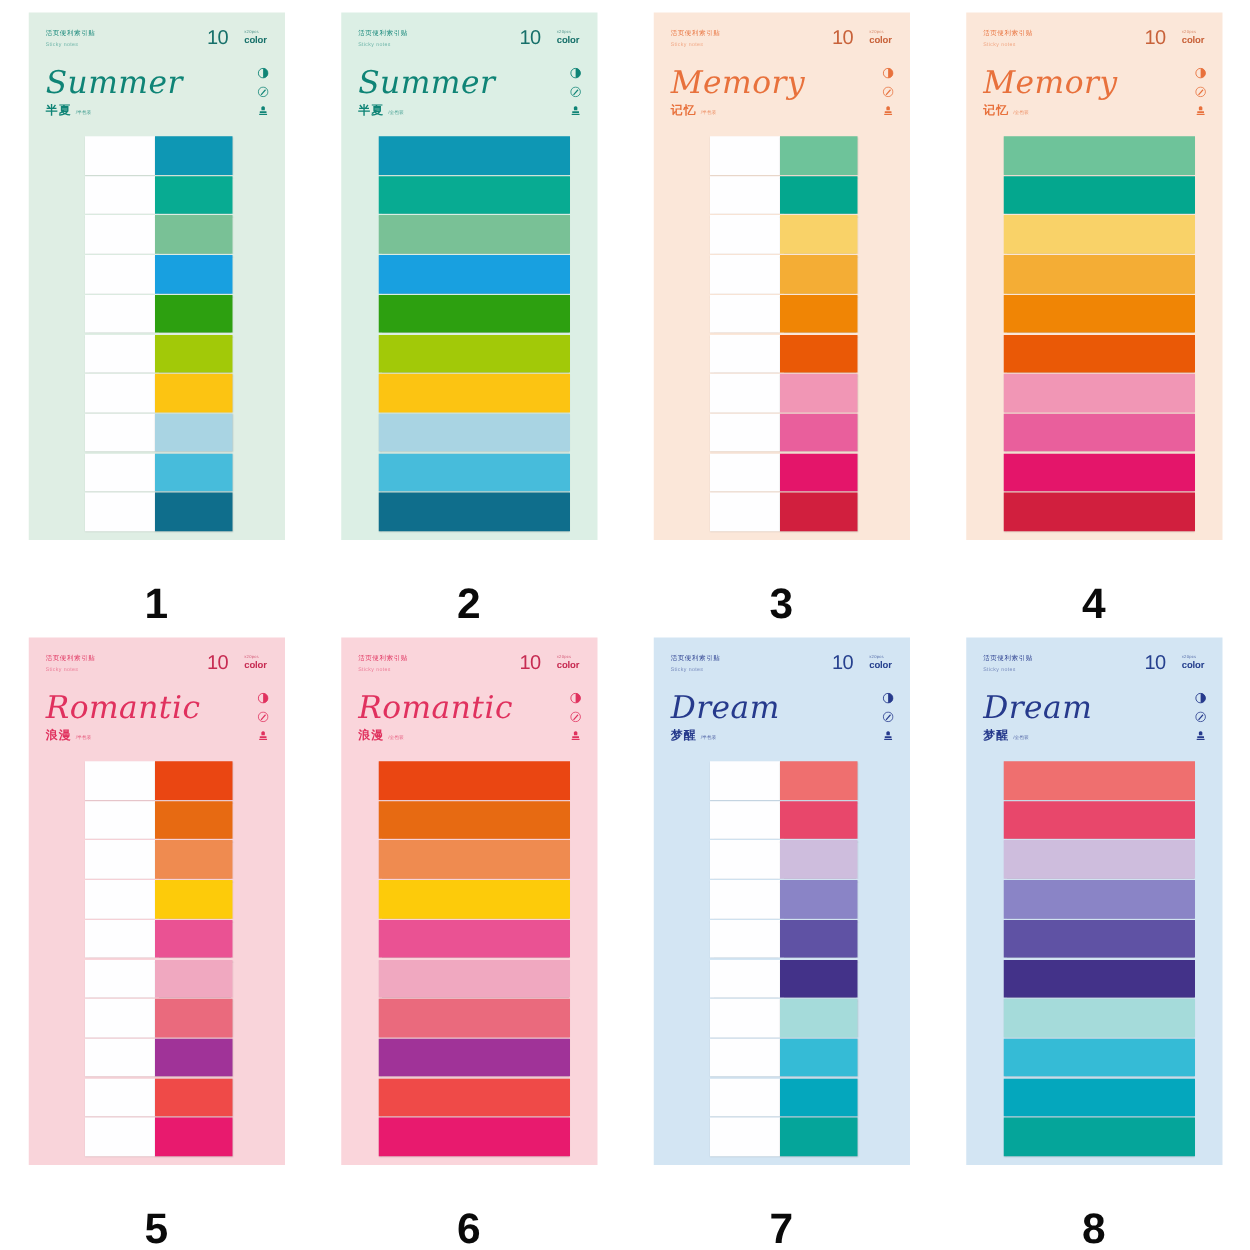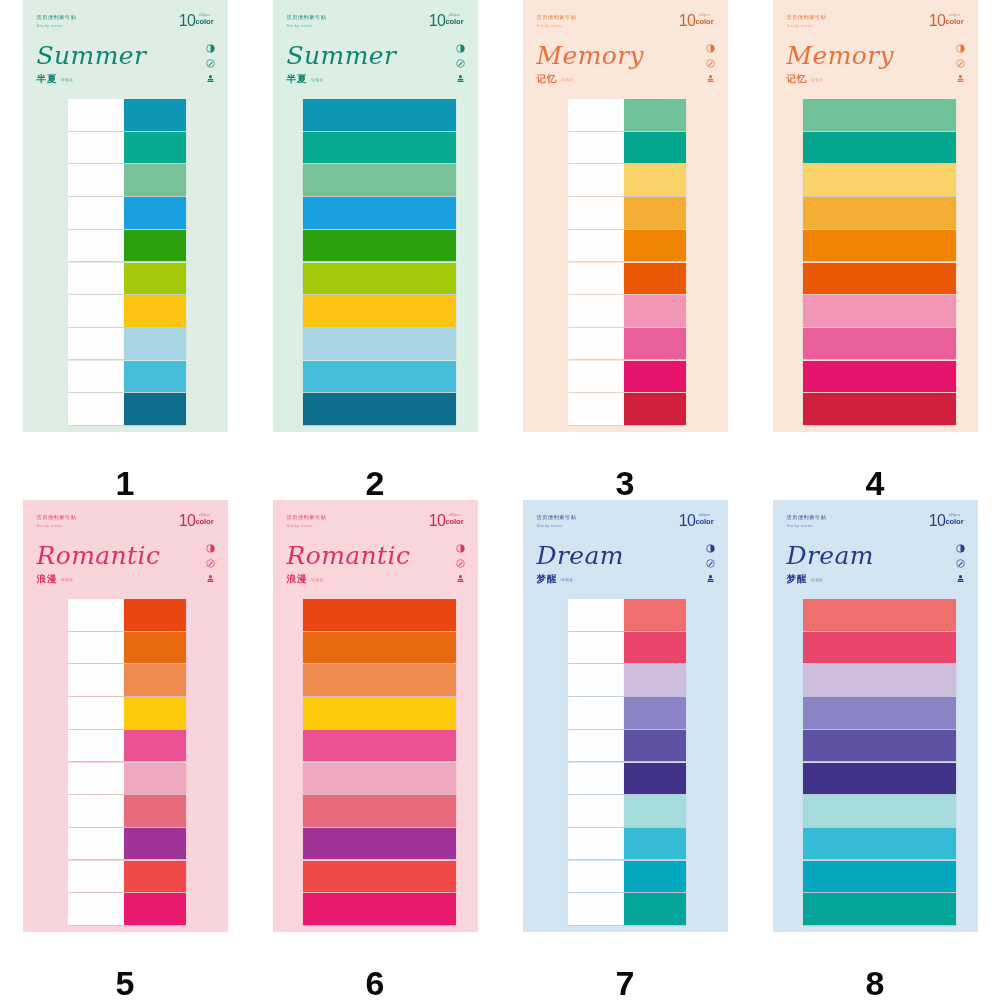"10" .cell { padding-top: 0 -> 10px }
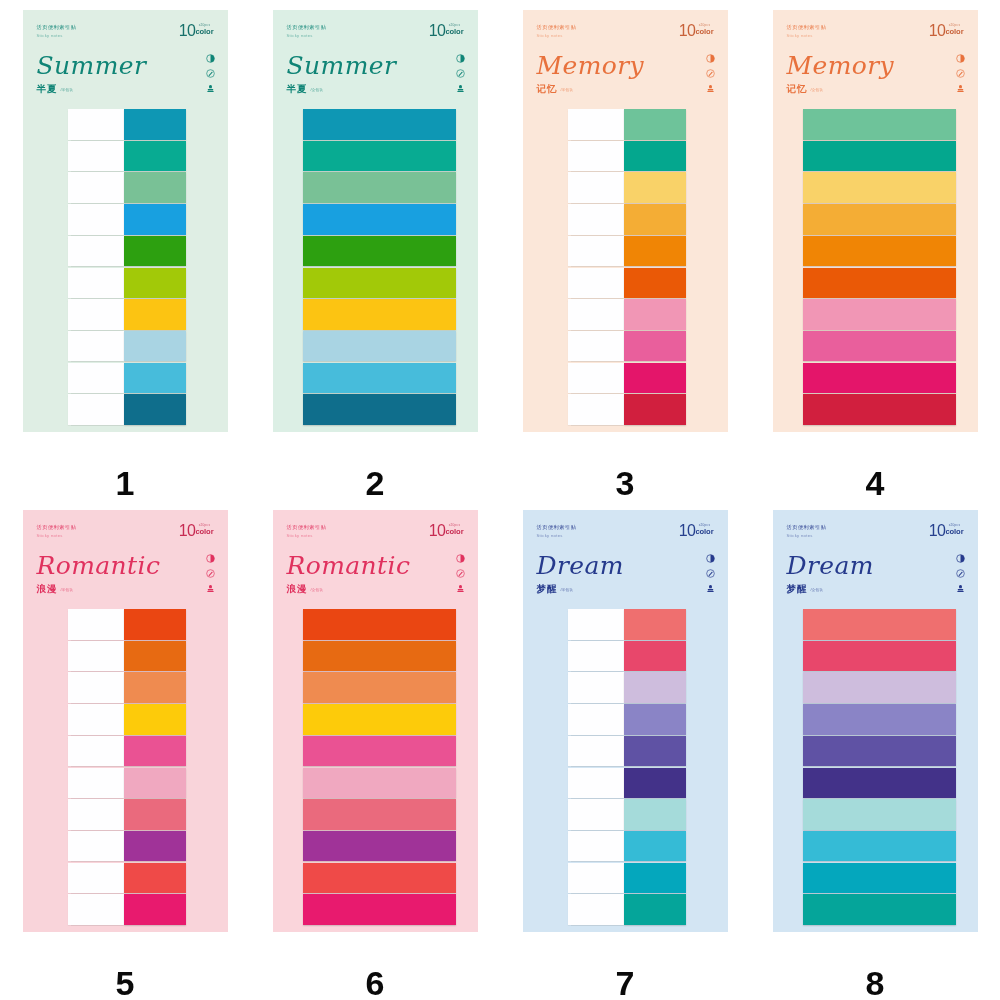"color" .badge-right { margin-left: 0 -> 13px; text-align: center -> none }
